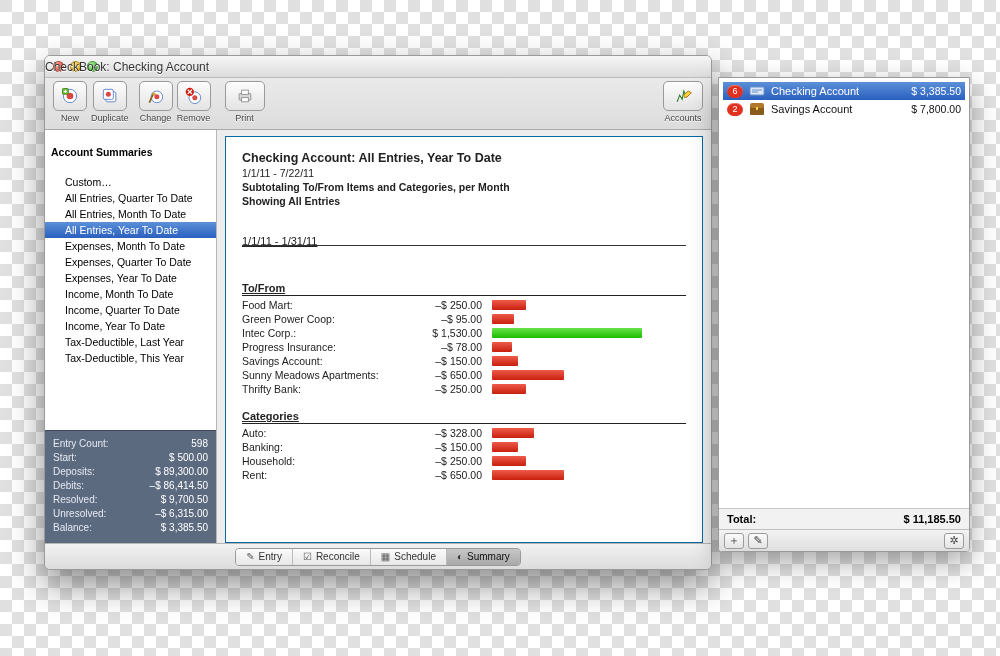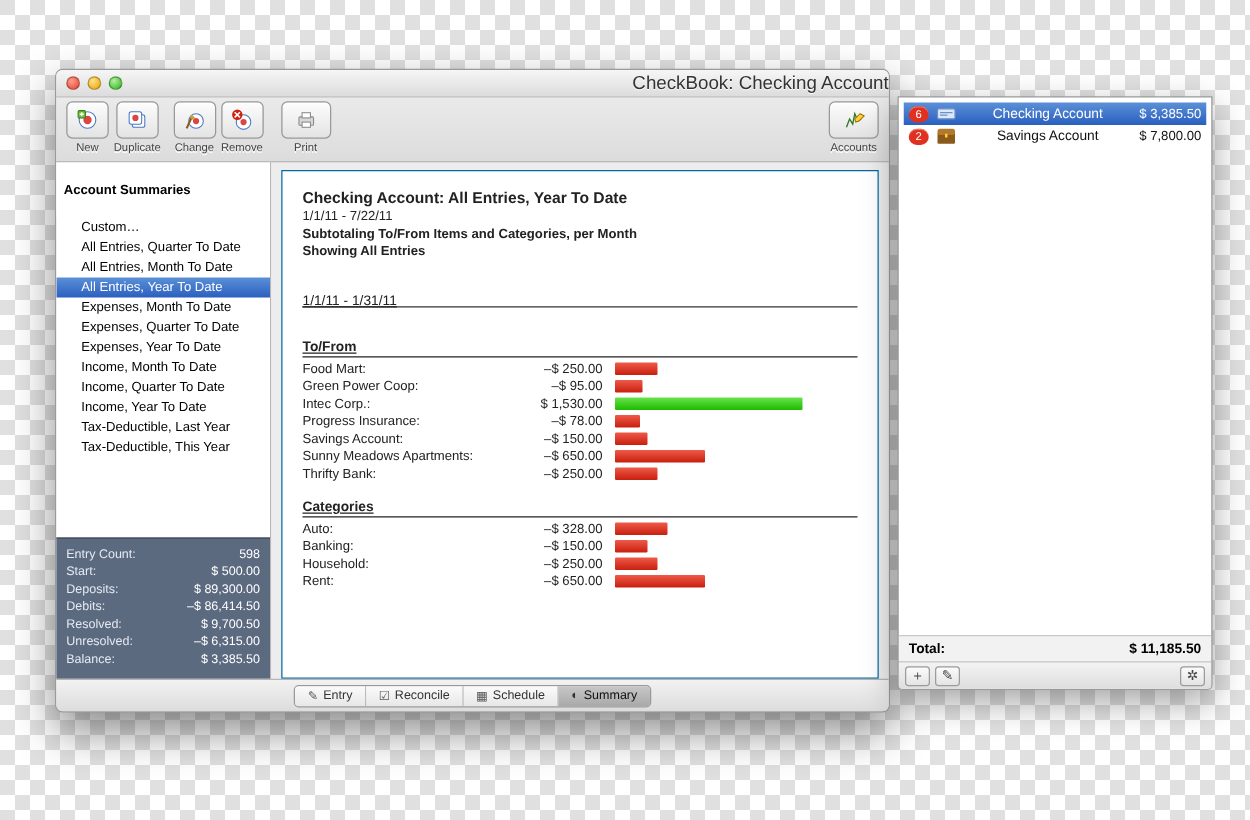"CheckBook: Checking Account" .wintitle { font-size: 15px -> 12px; left: 13px -> 0; text-align: right -> left }
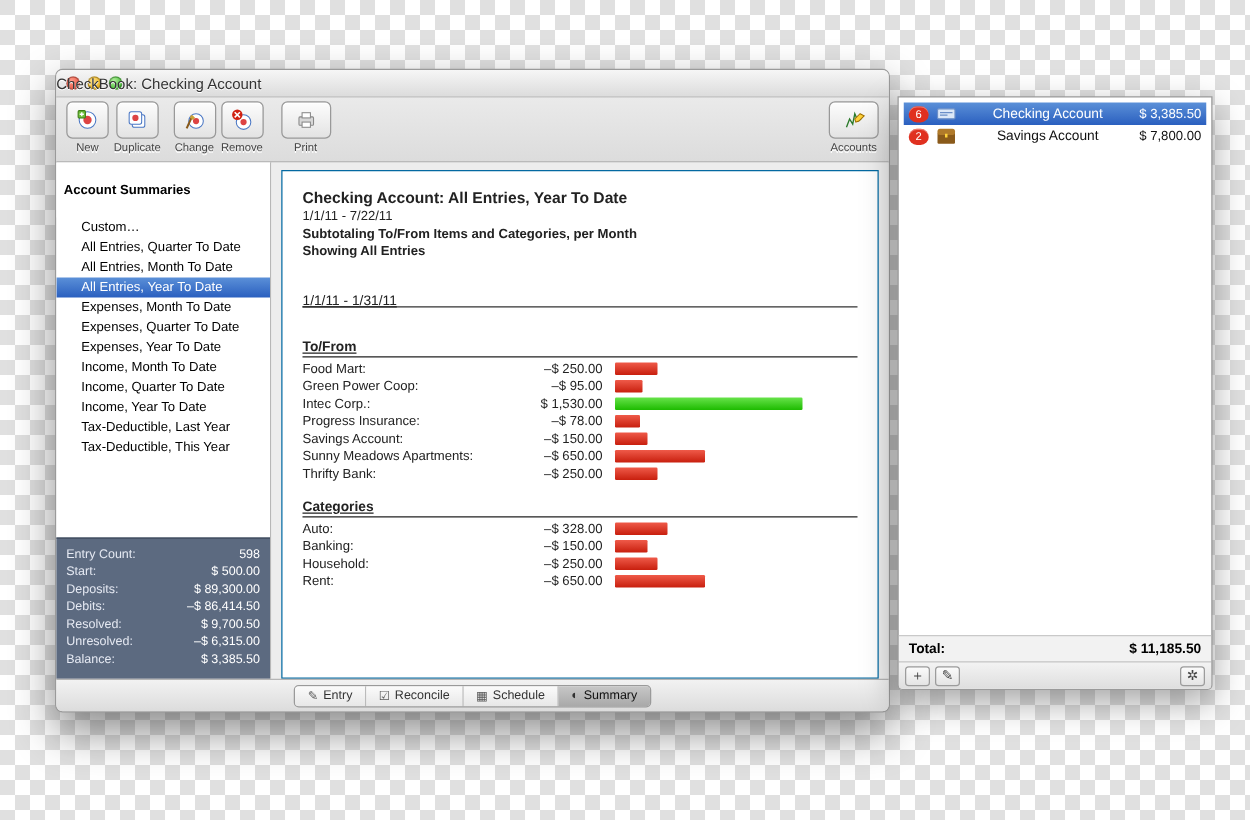"Checking Account" .accname { text-align: center -> none }
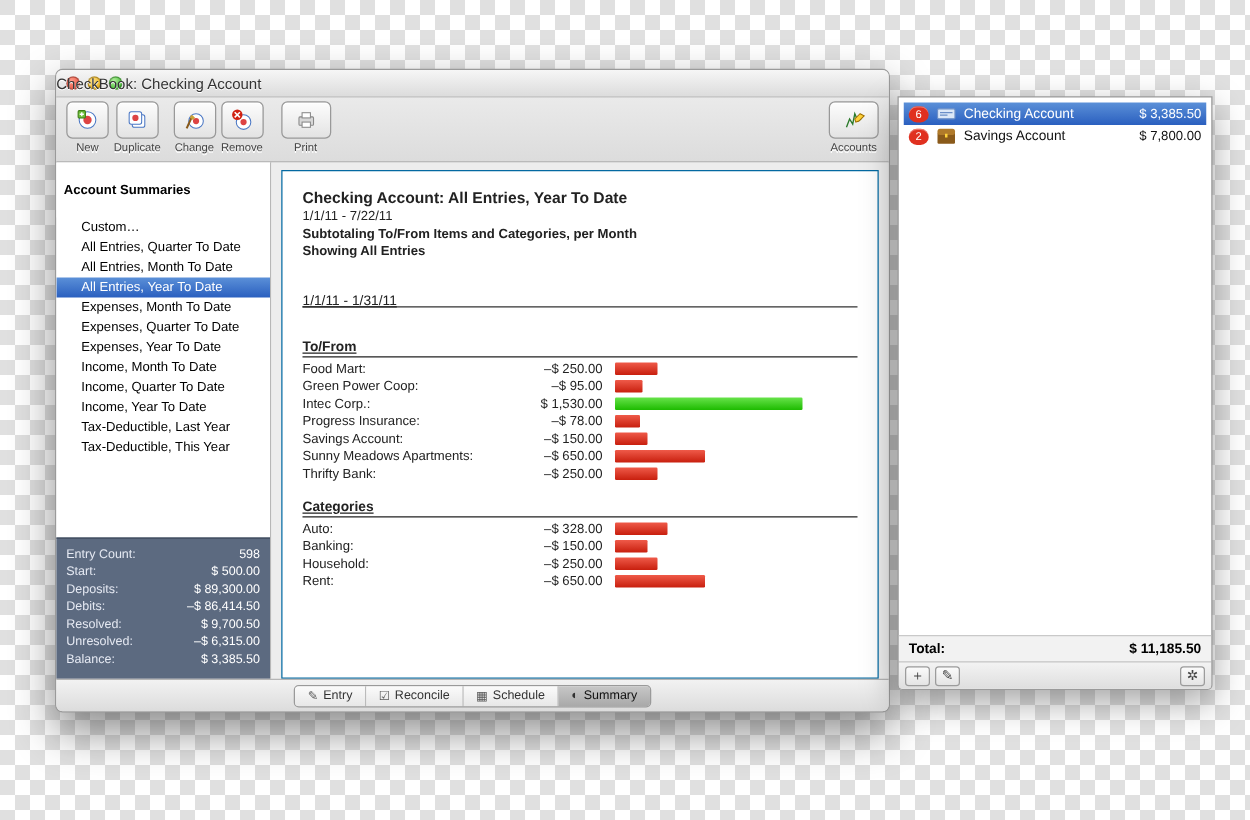"To/From" .sect { margin-top: 26px -> 36px }
